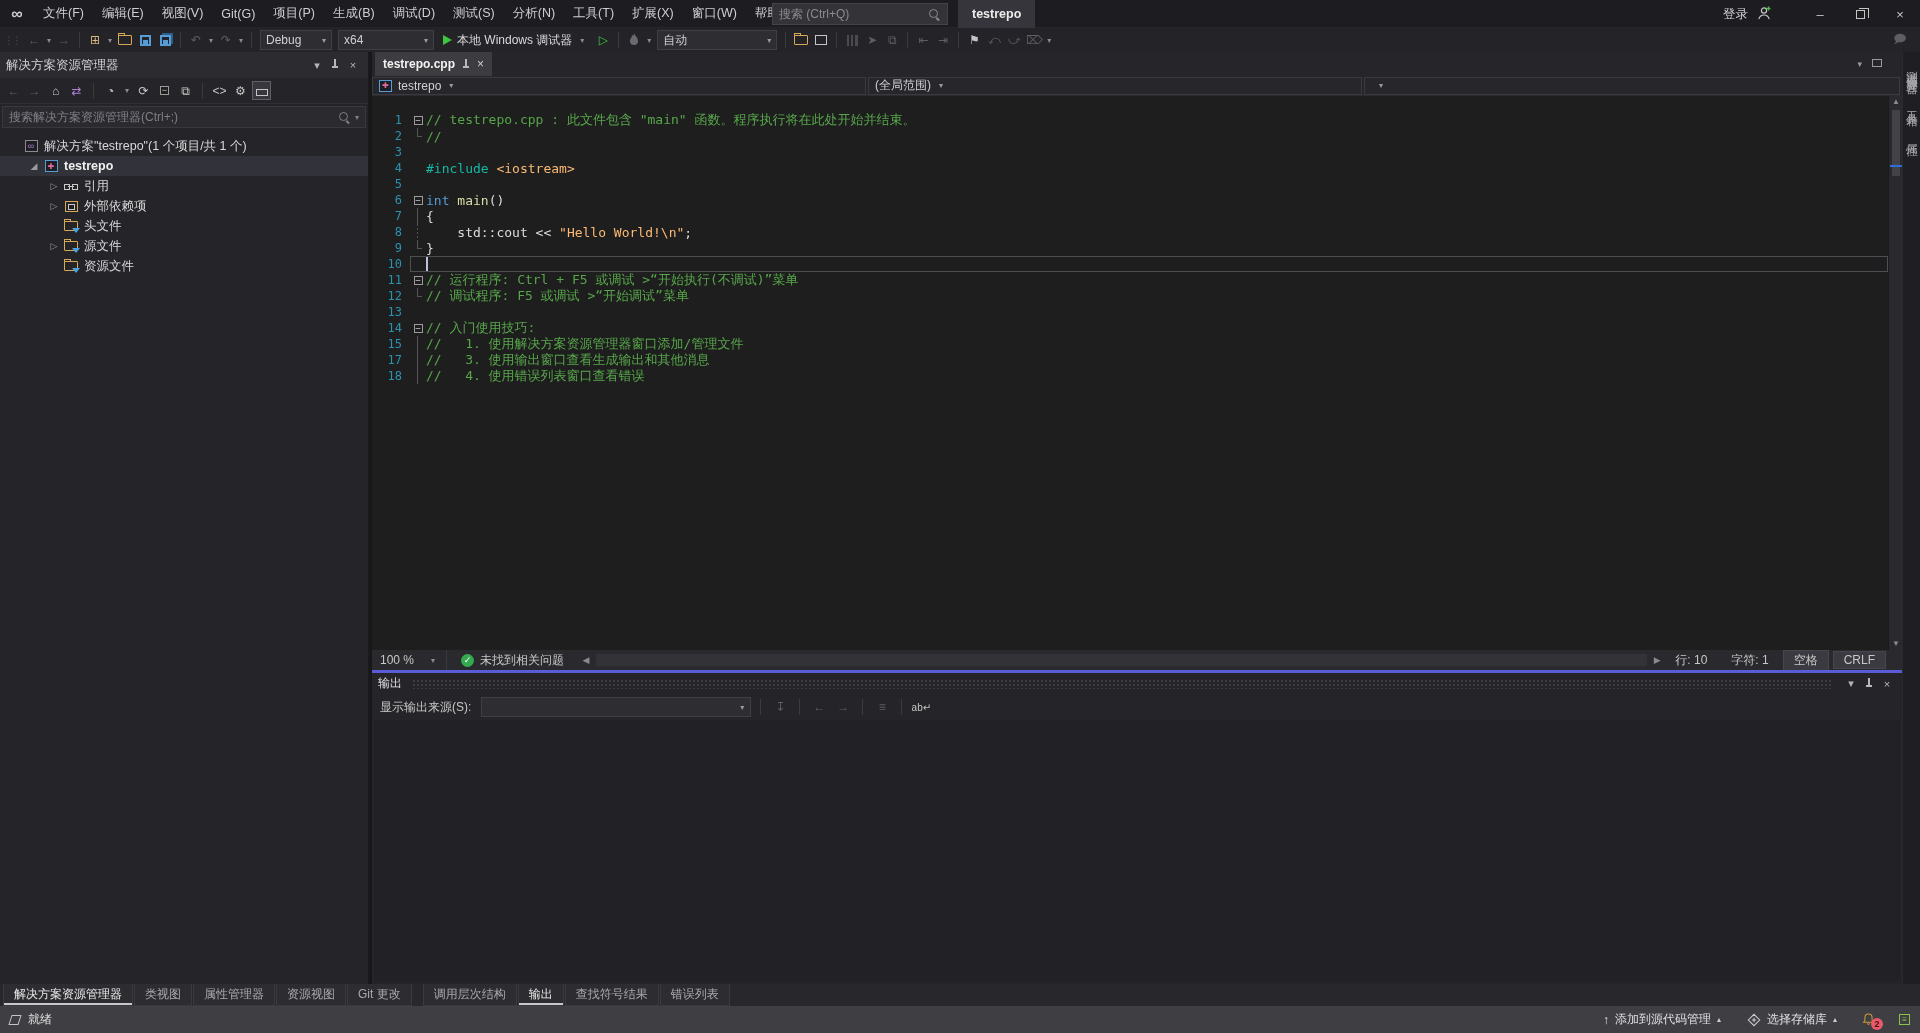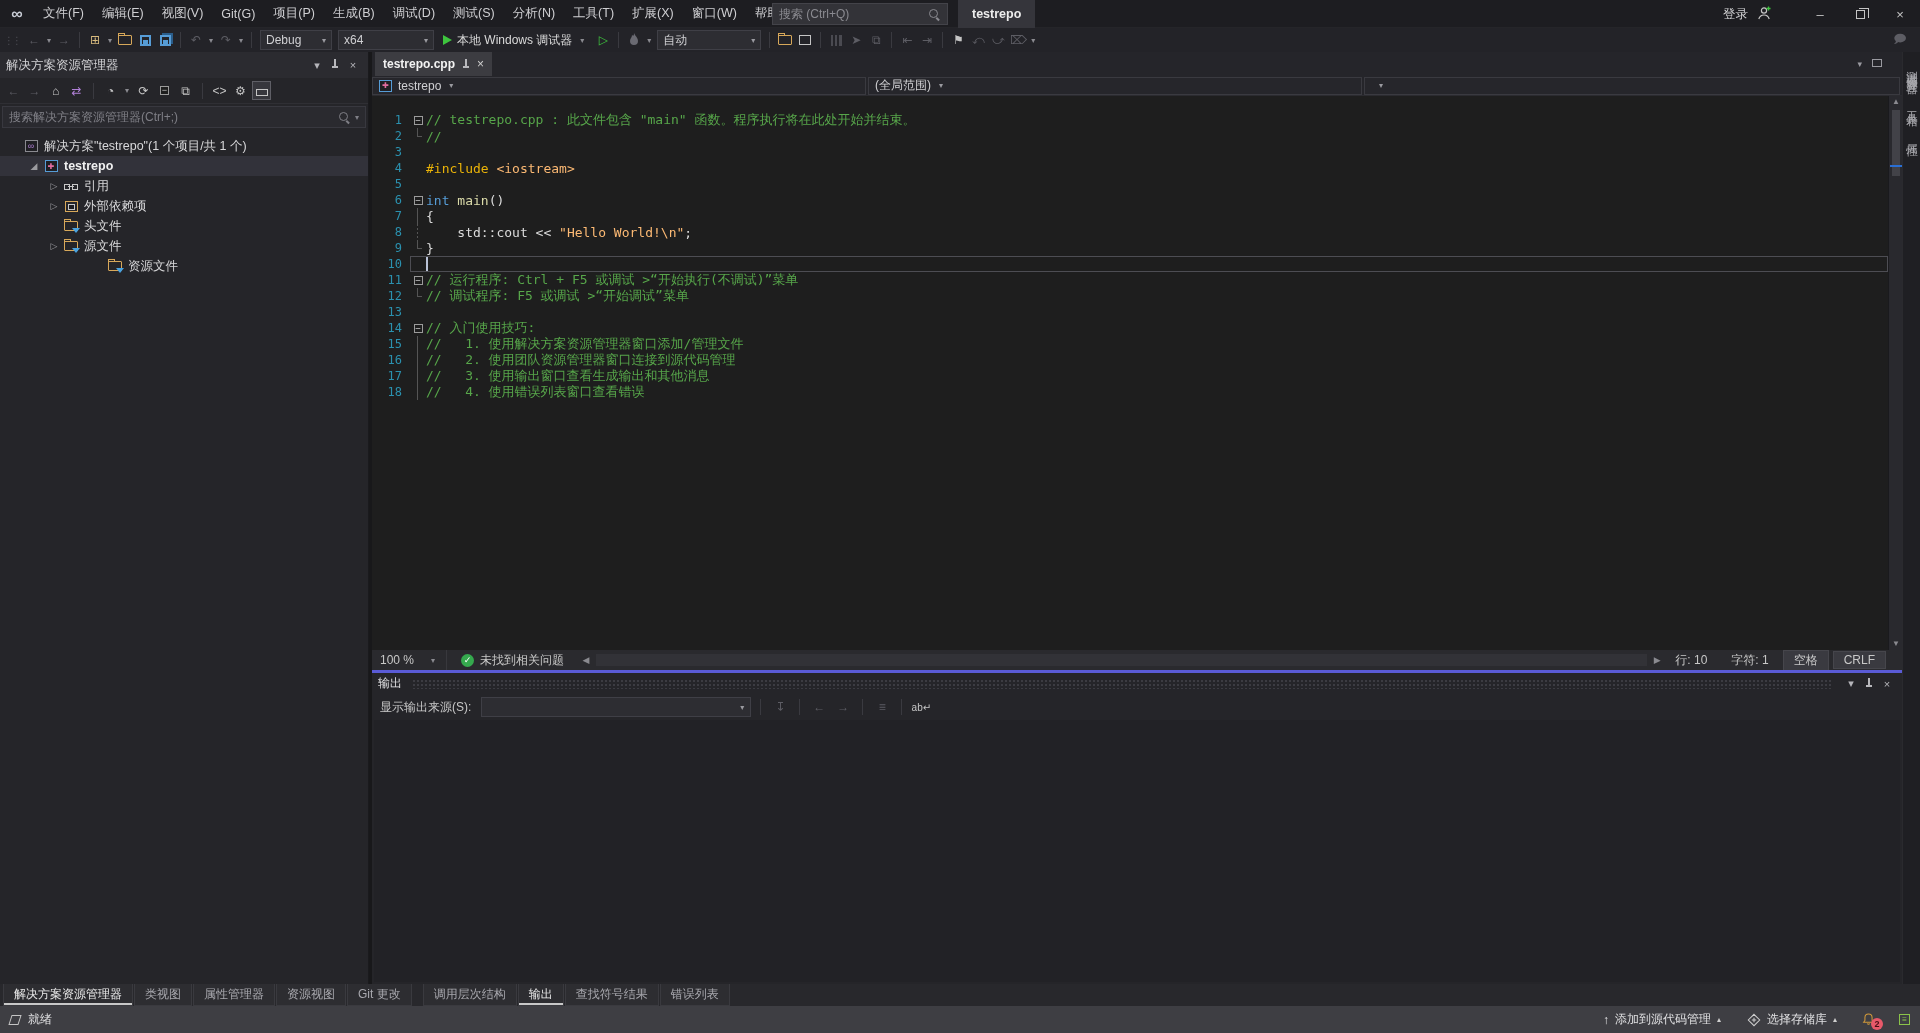"自动" div.combo { width: 104px -> 120px }
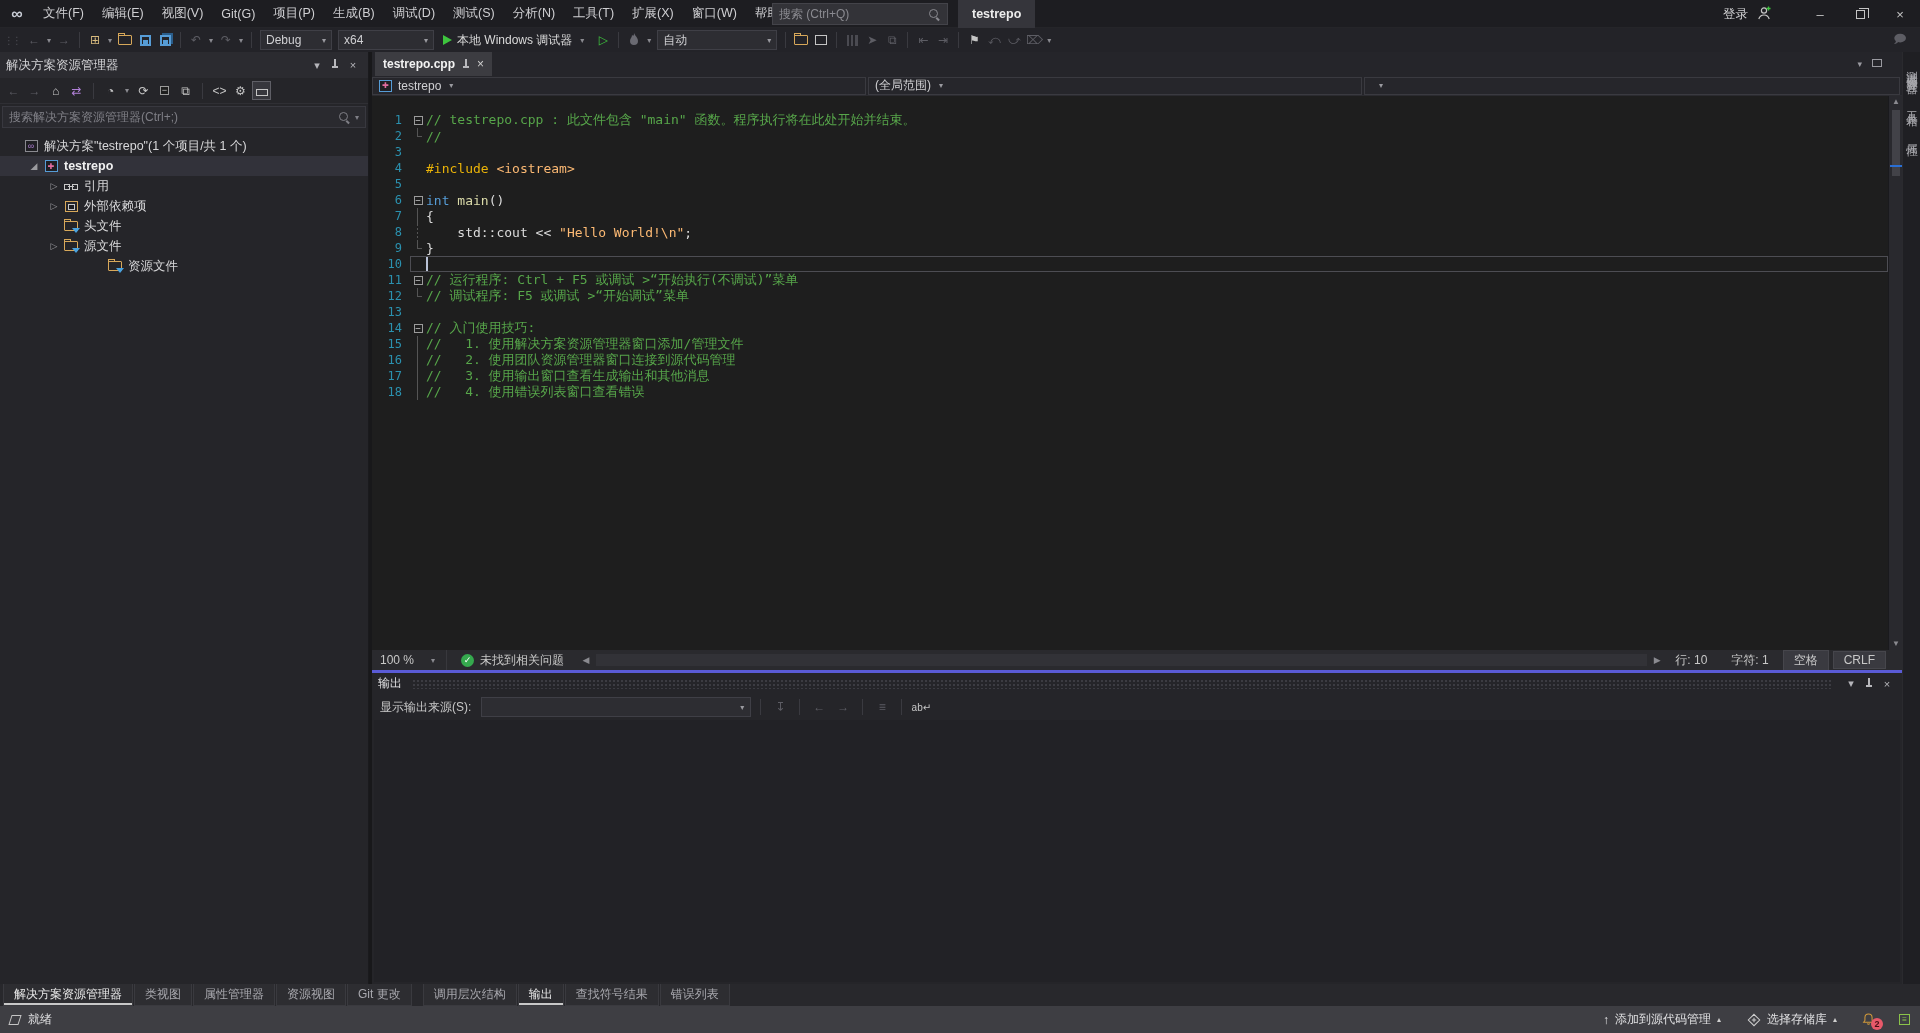"#include" .seg-pp { color: #eab308 -> #14b8a6 }
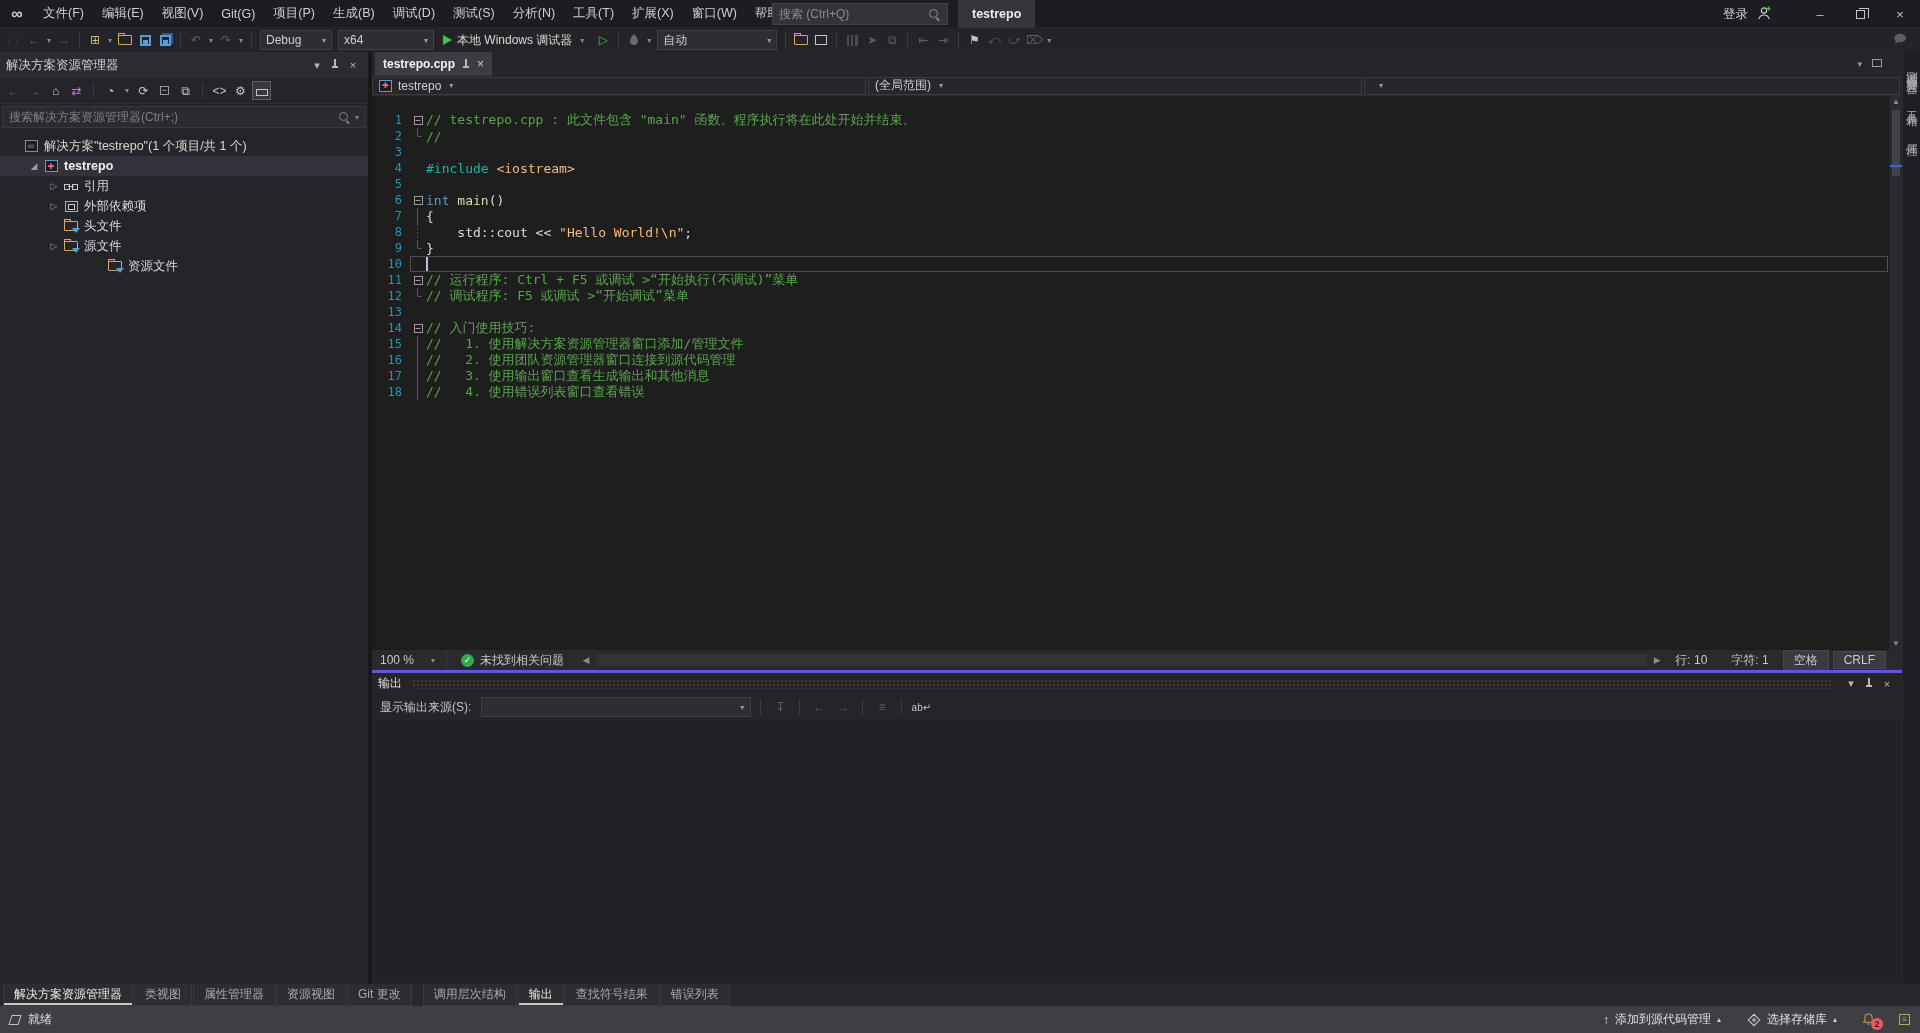"资源文件" div.trow { margin-left: 44px -> none }
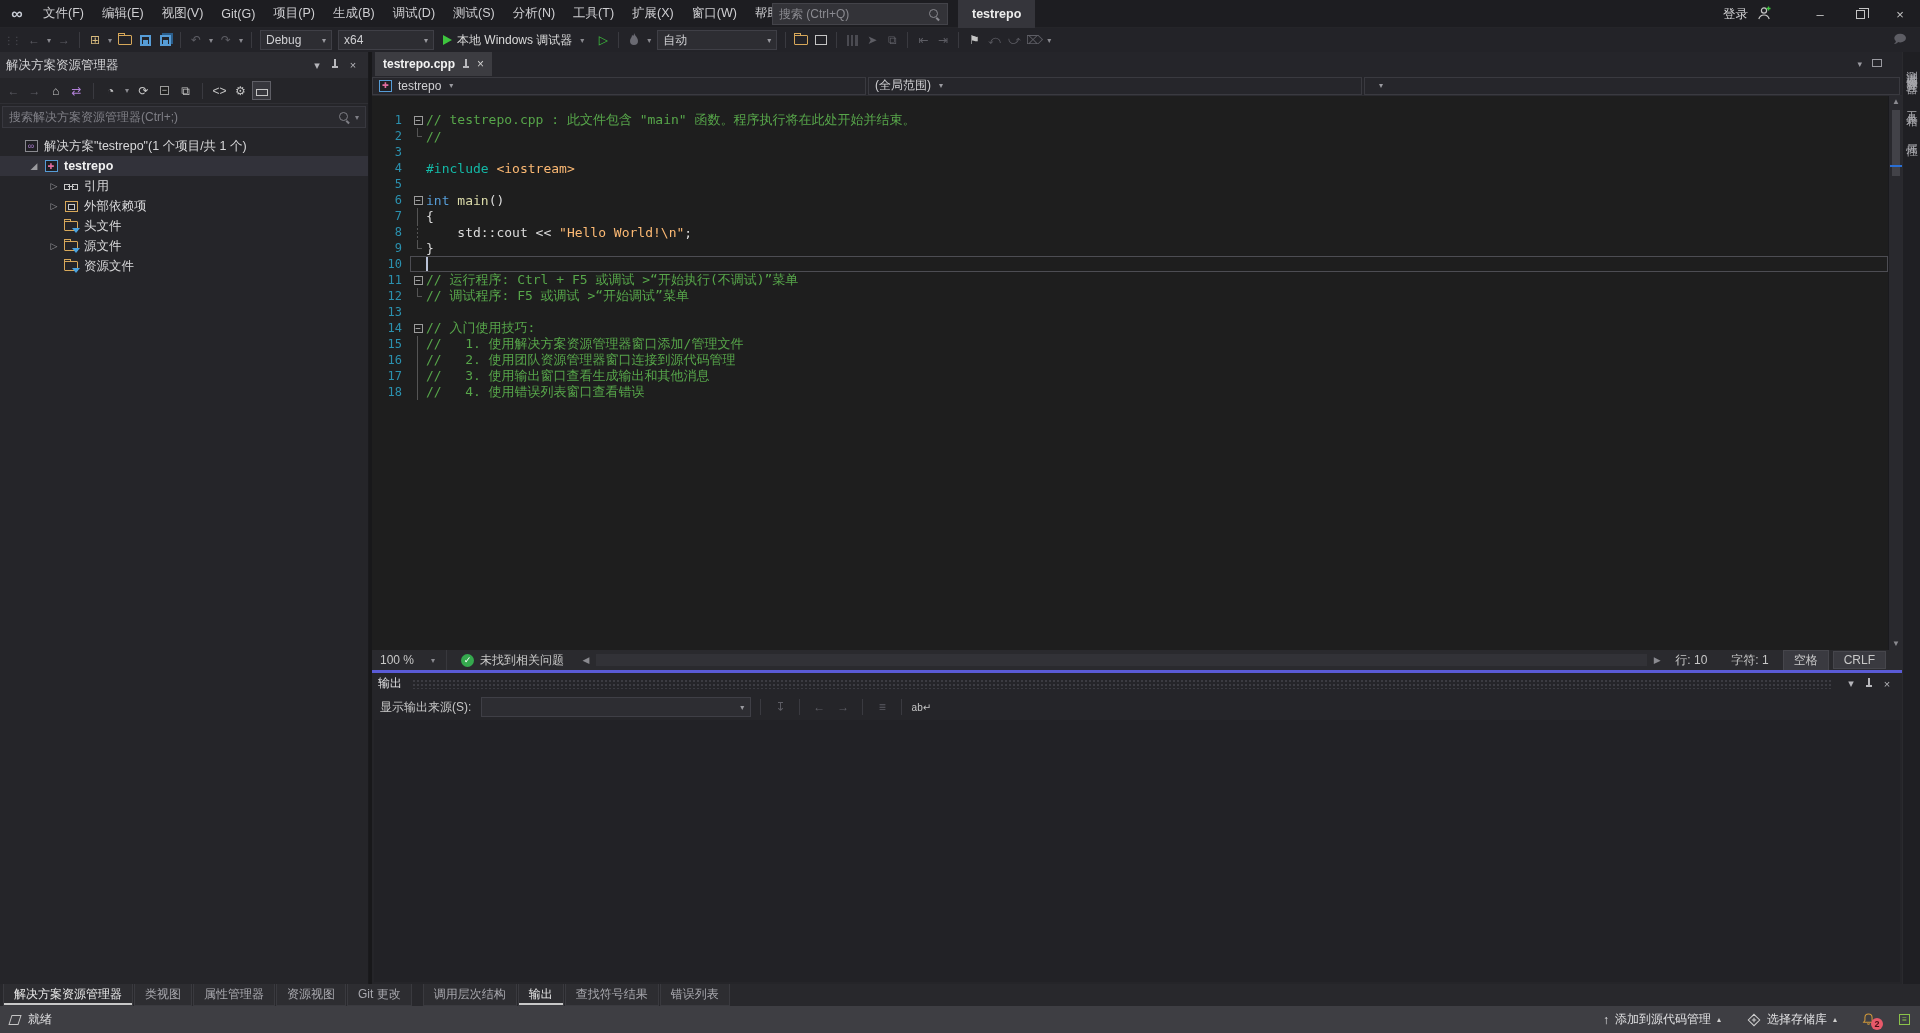"16" div.code-row { html: <div> <span>16</span> <div> <span> <span></span> </span> <span><span>// 2. 使用团队资源管理器窗口连接到源代码管理</span></span> </div> </div> -> none }
